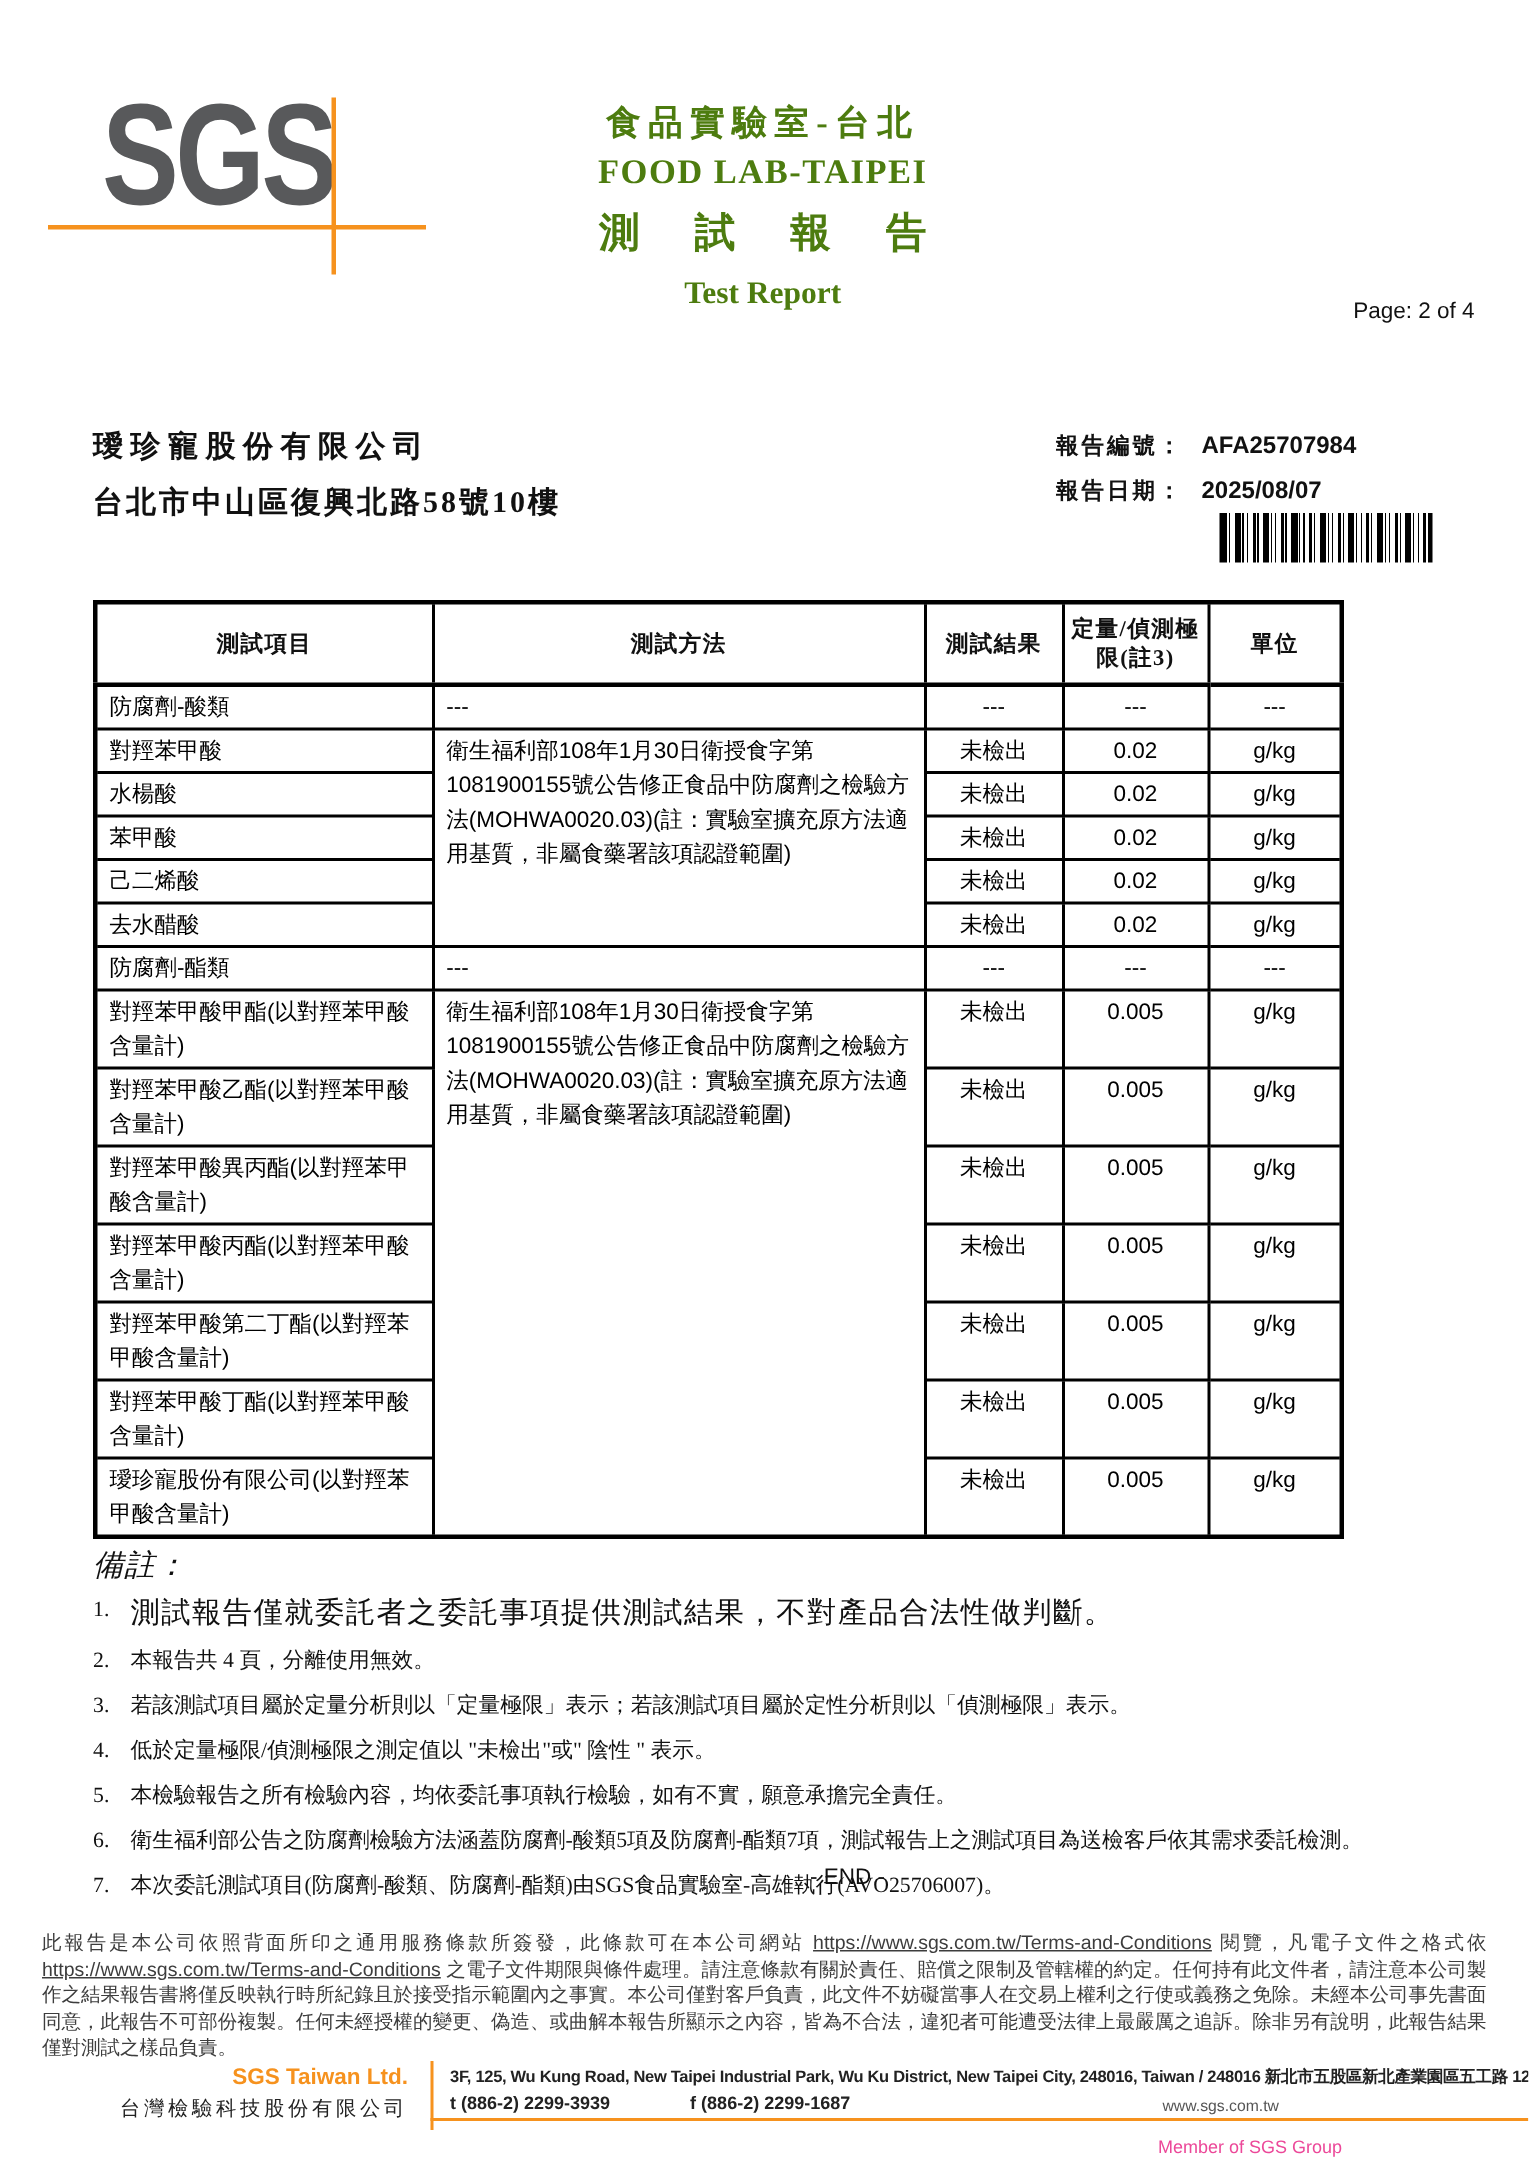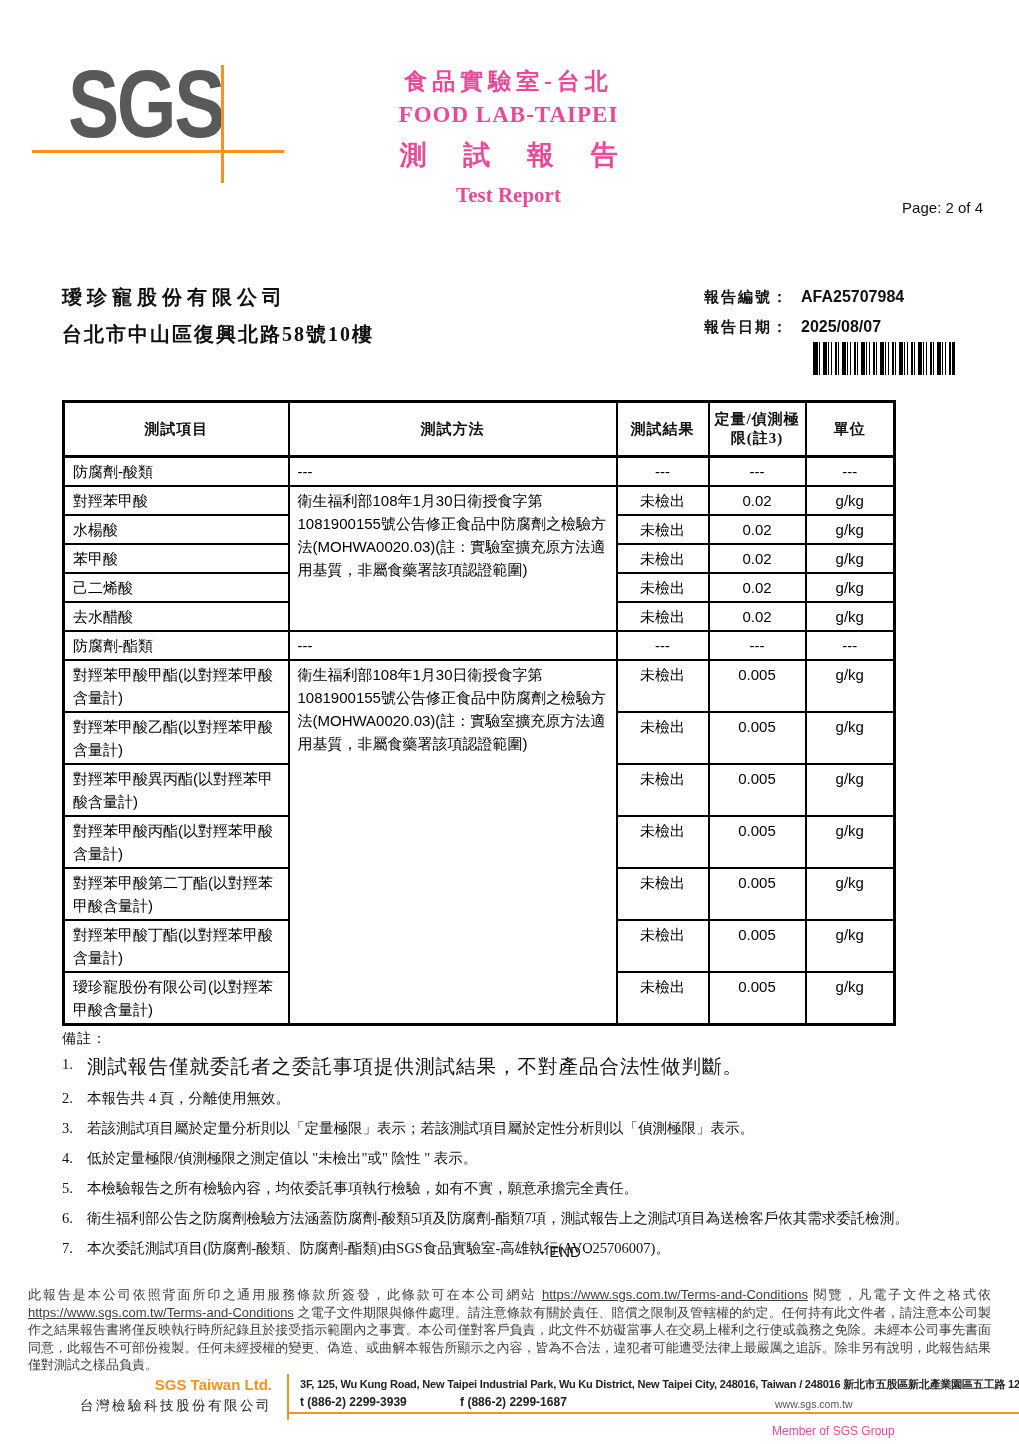"食品實驗室-台北" .titles { color: #ec4899 -> #4d7c0f }
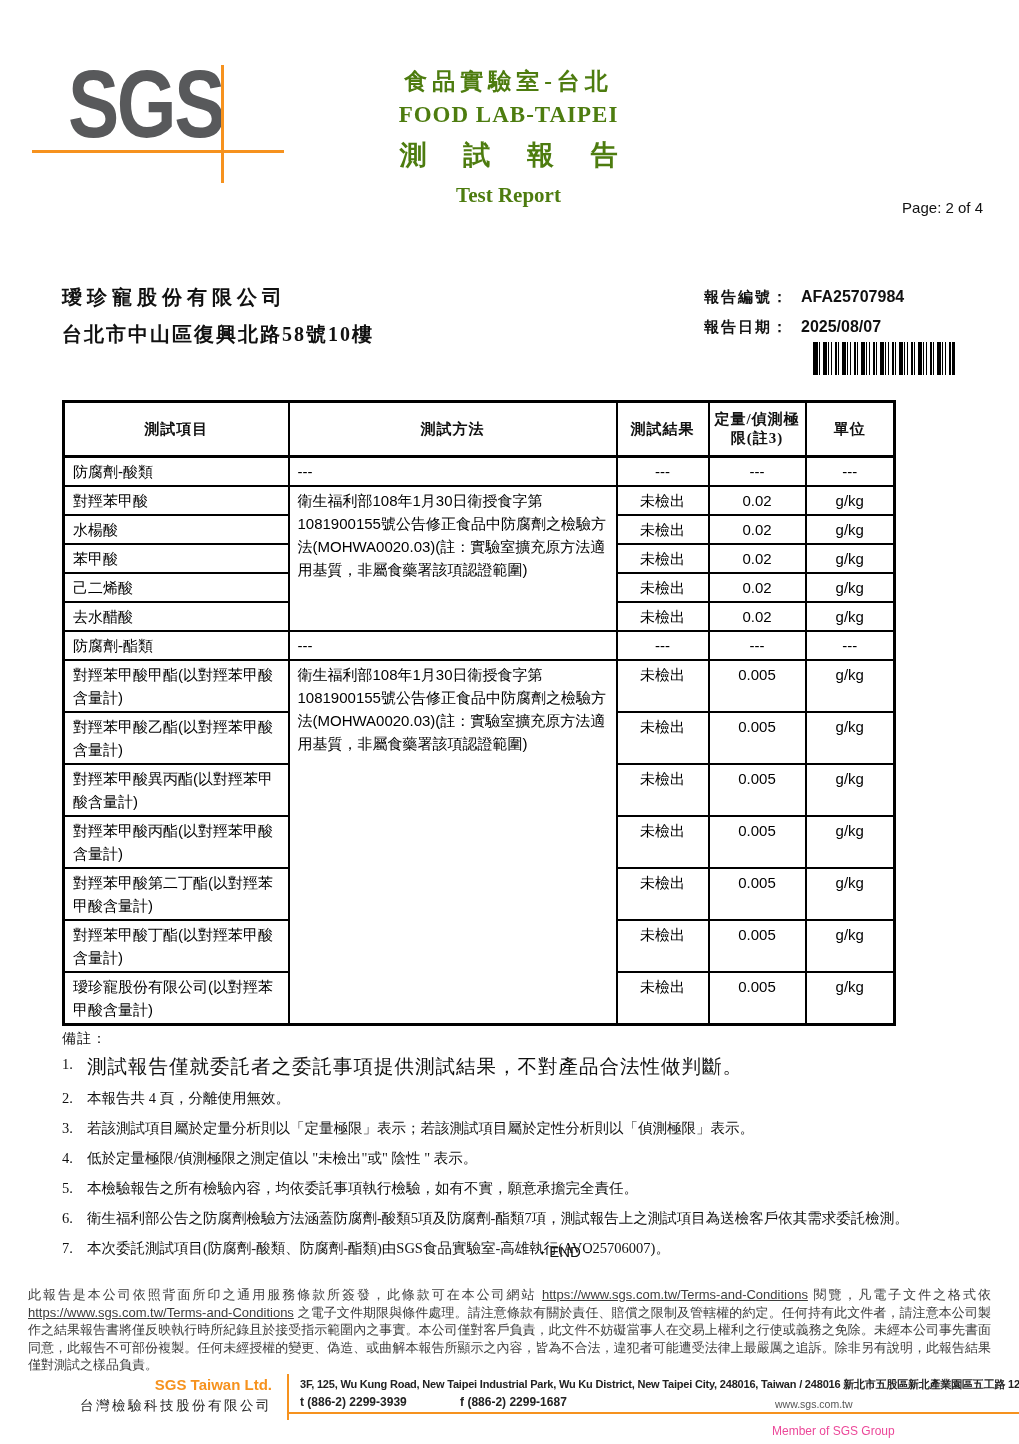"備註：" .notes-title { font-size: 14px -> 20px; font-style: none -> italic }
